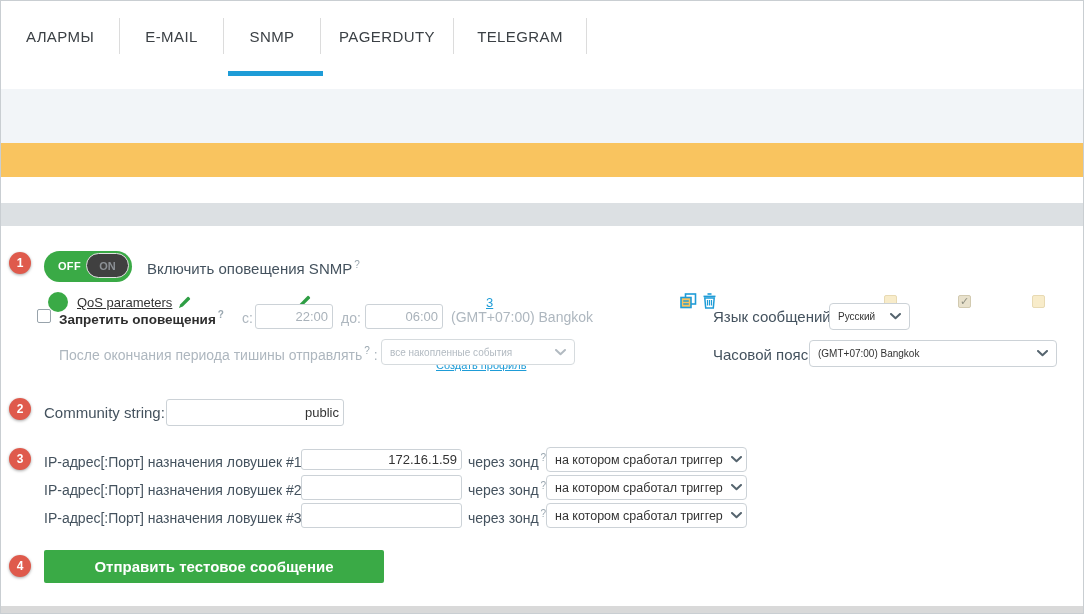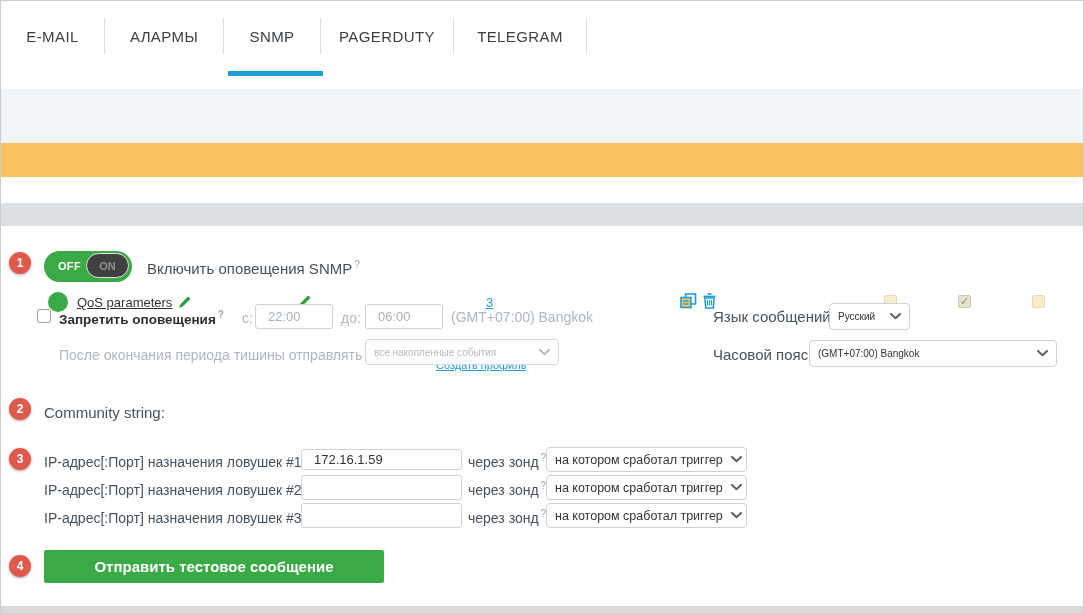"E-MAIL" div.tab { order: before "АЛАРМЫ" -> after "АЛАРМЫ" }
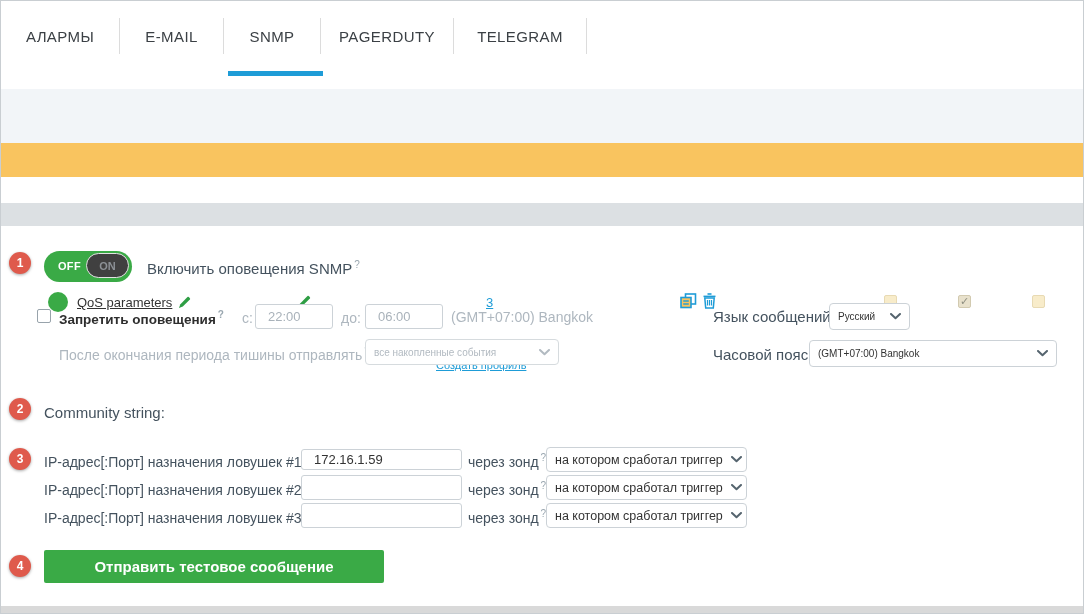"22:00" .txt { padding: 0 12px -> 0 4px; text-align: left -> right }
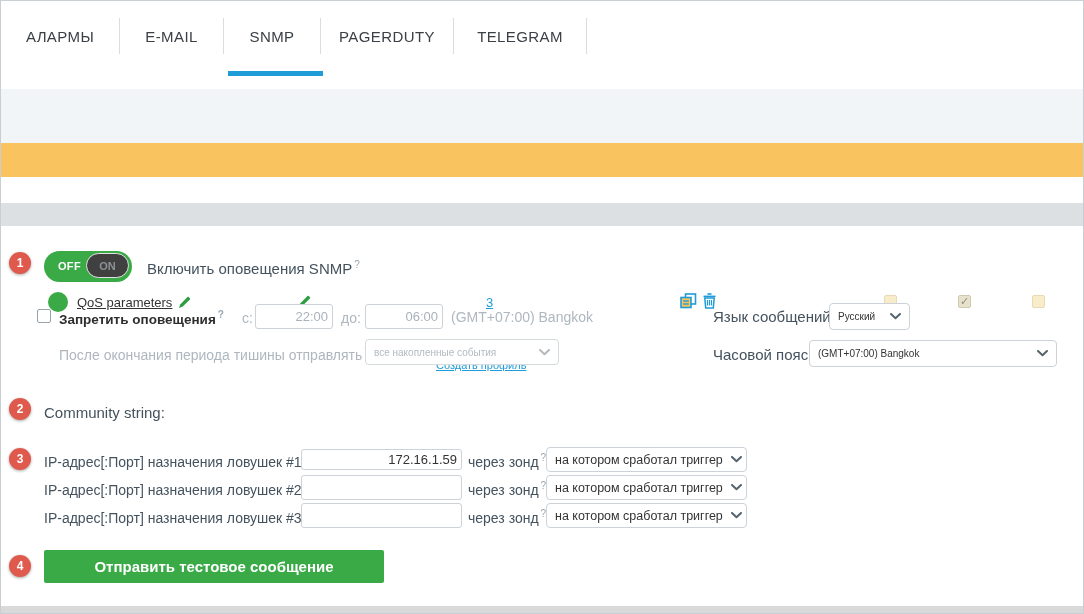"все накопленные события" div.sel { left: 364px -> 380px }
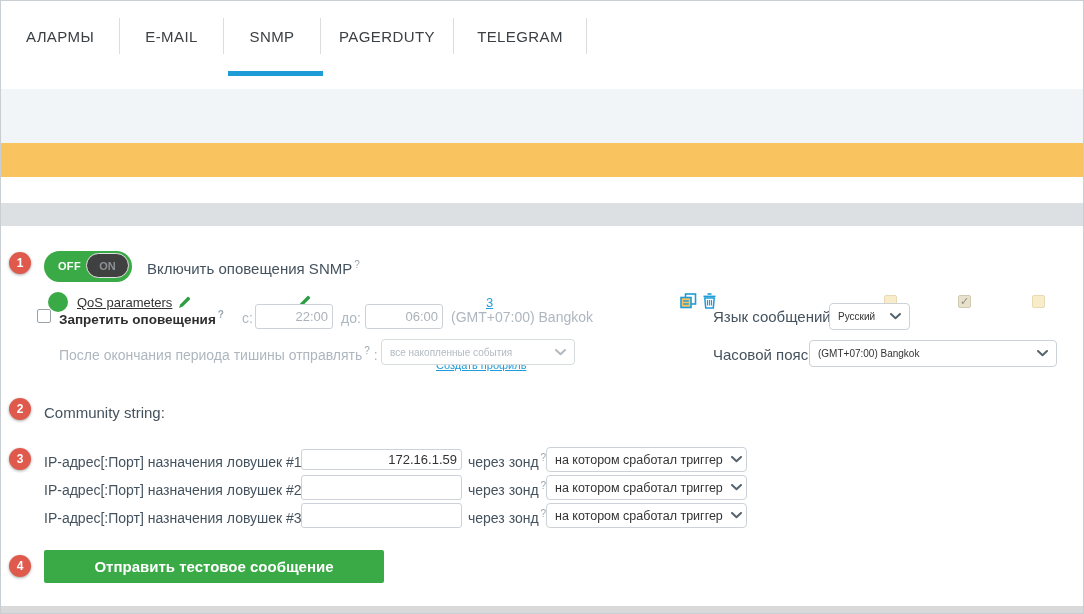"public" input.txt { html: none -> <input> }
